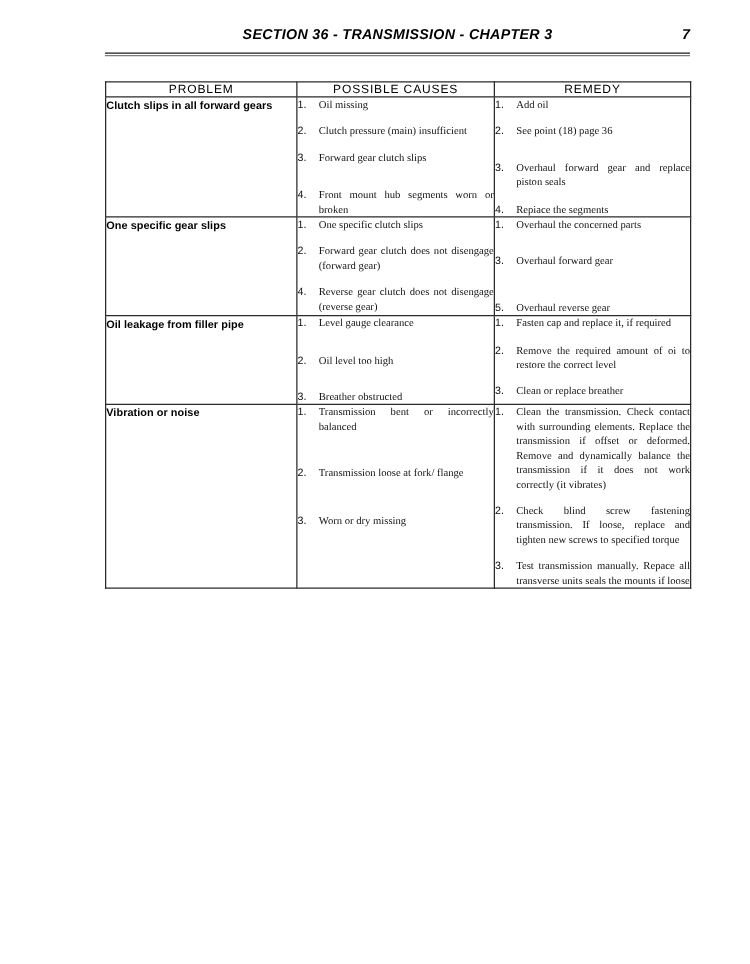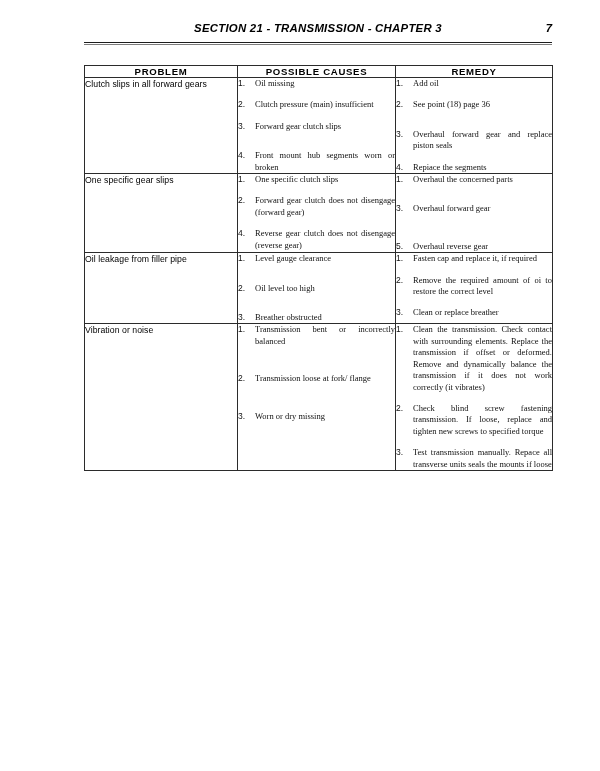"SECTION 21 - TRANSMISSION -" div.header-title { text: 21 -> 36 }
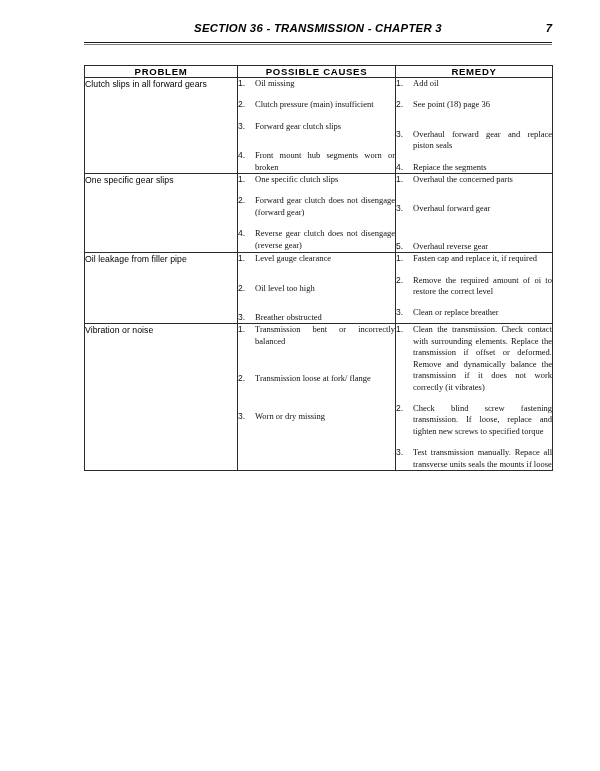"PROBLEM" thead th { font-weight: bold -> normal }
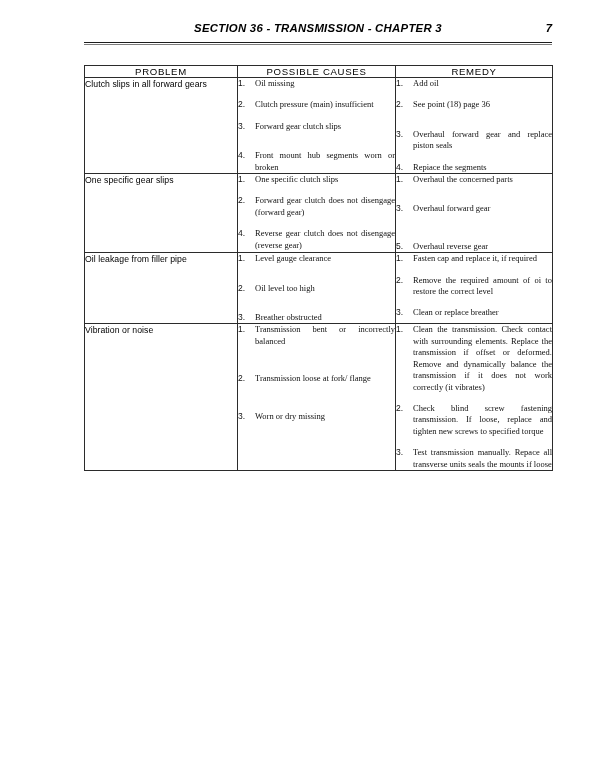"Clutch slips in all forward" .problem-text { font-weight: normal -> bold }
